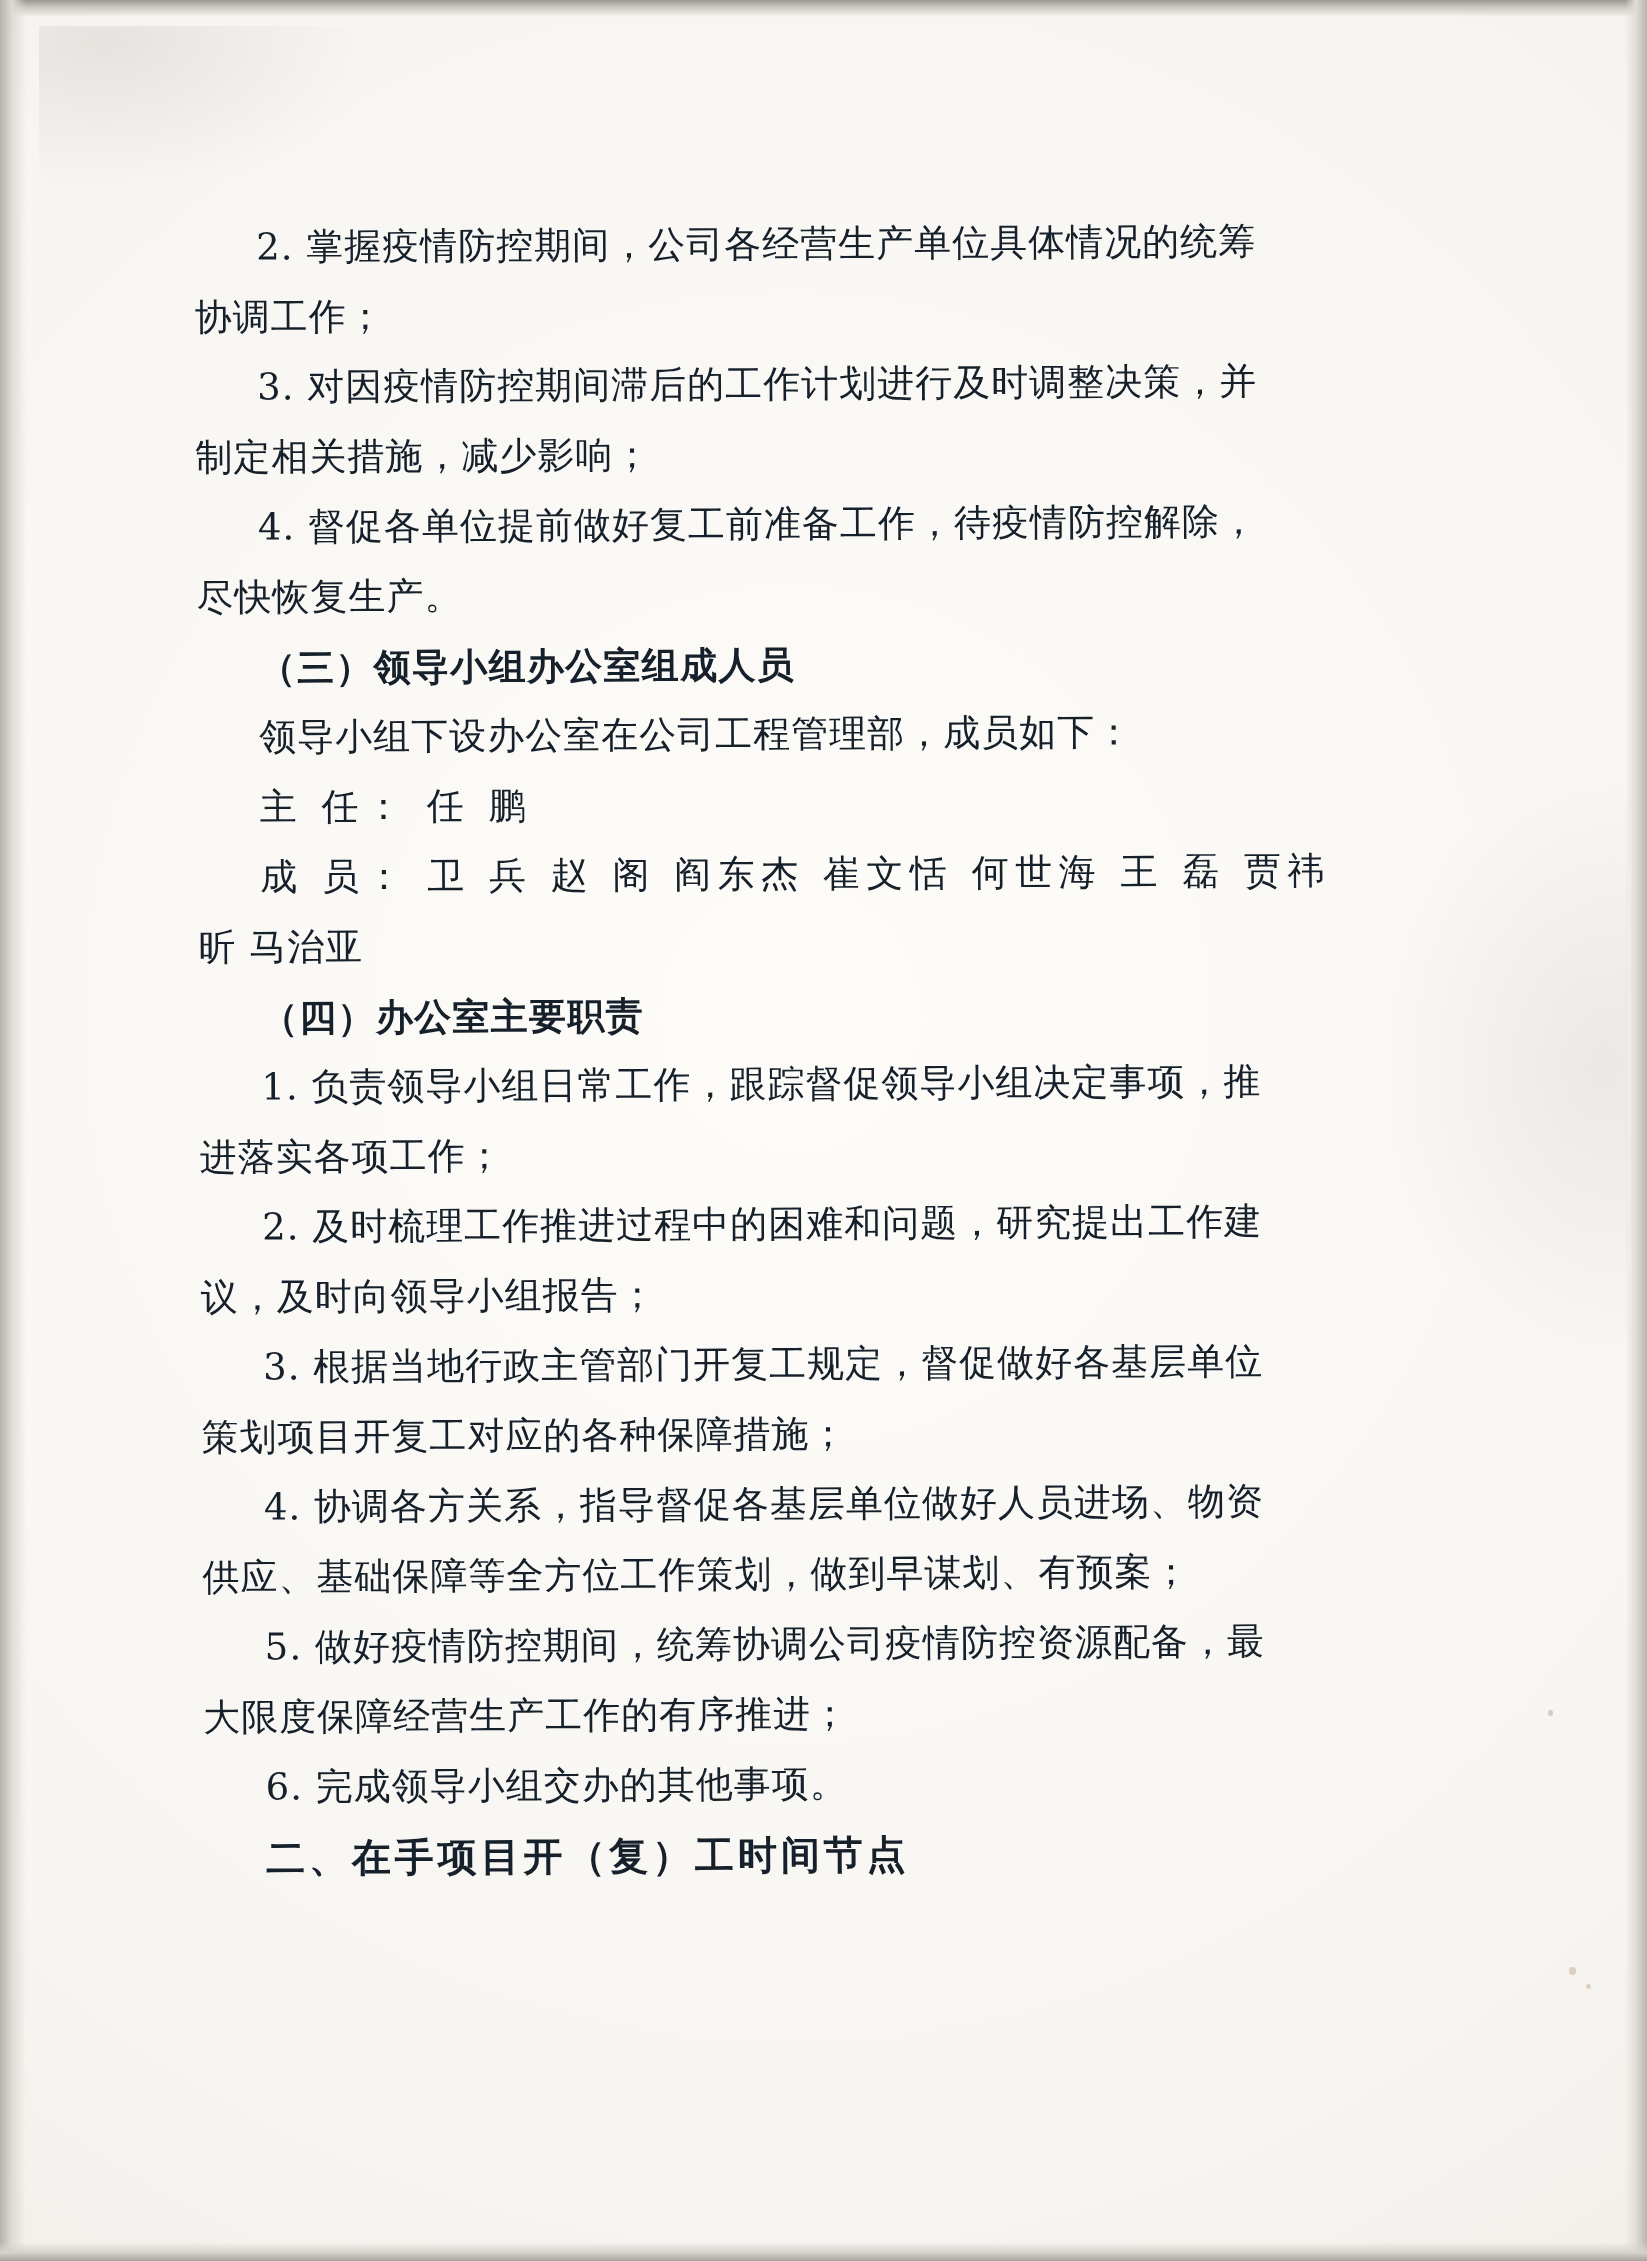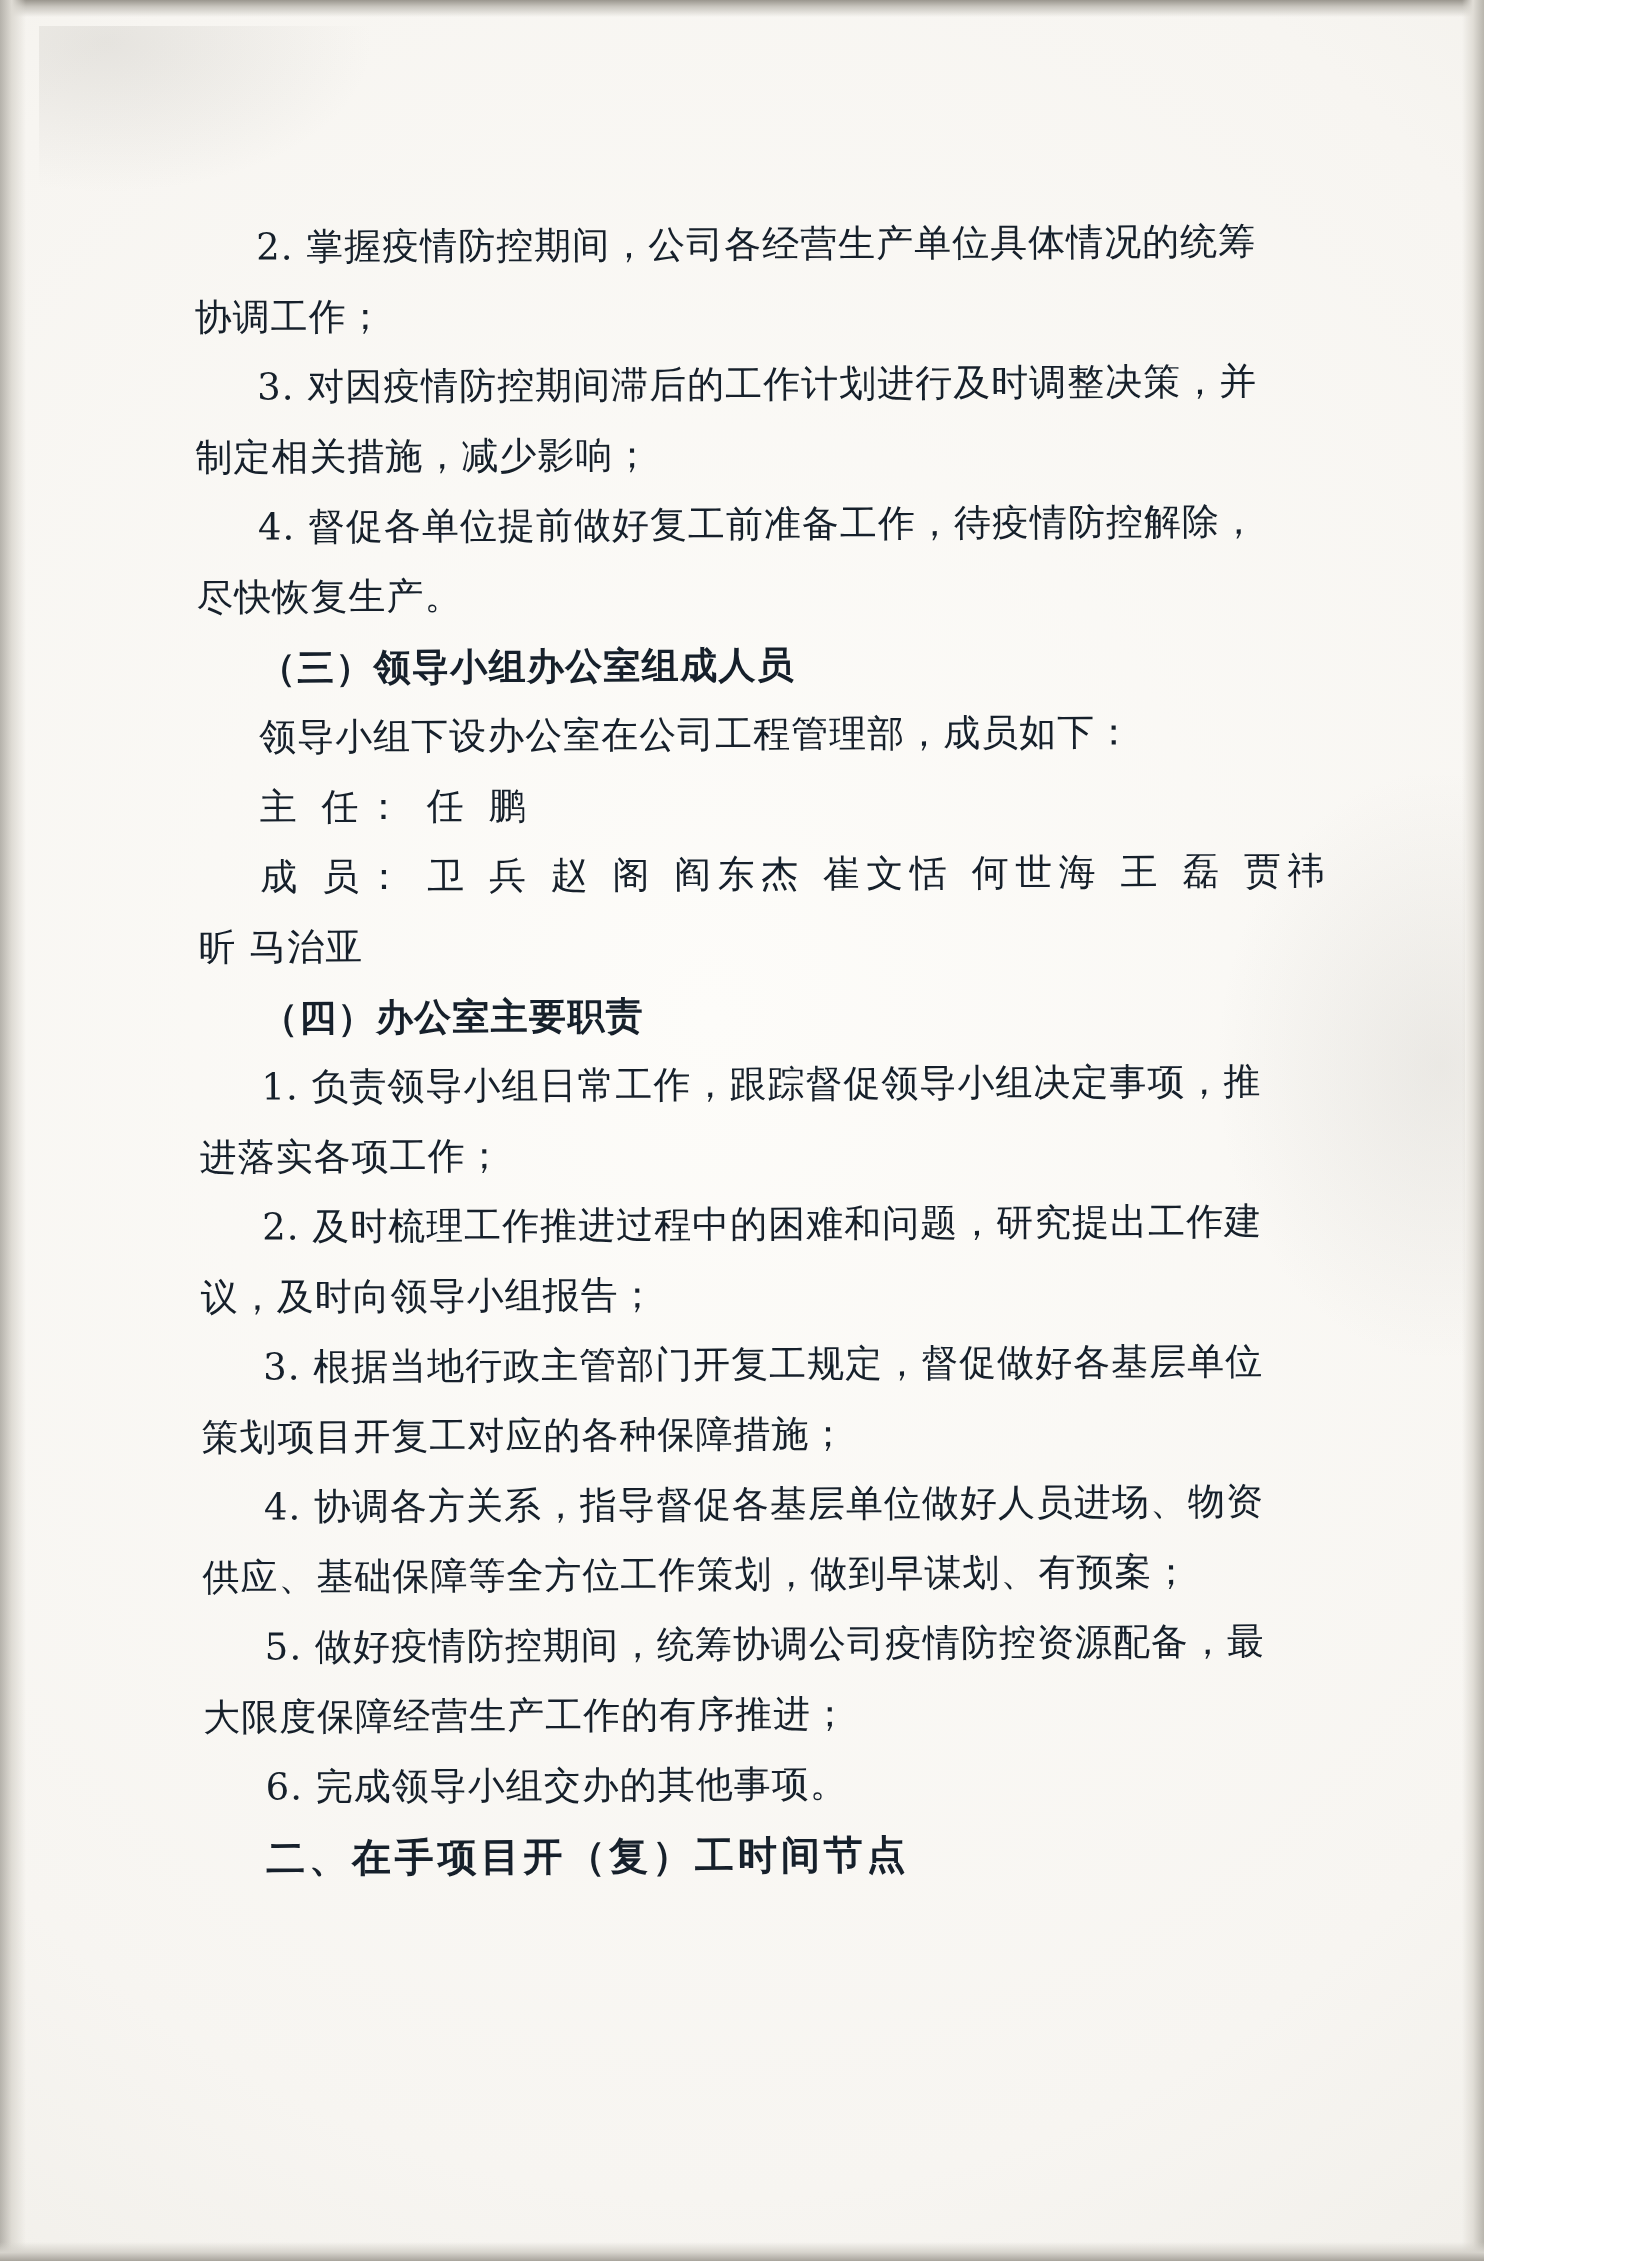"2. 掌握疫情防控期间，公司各经营生产单位具体情况的统筹" #page { width: 1484px -> 1647px }
